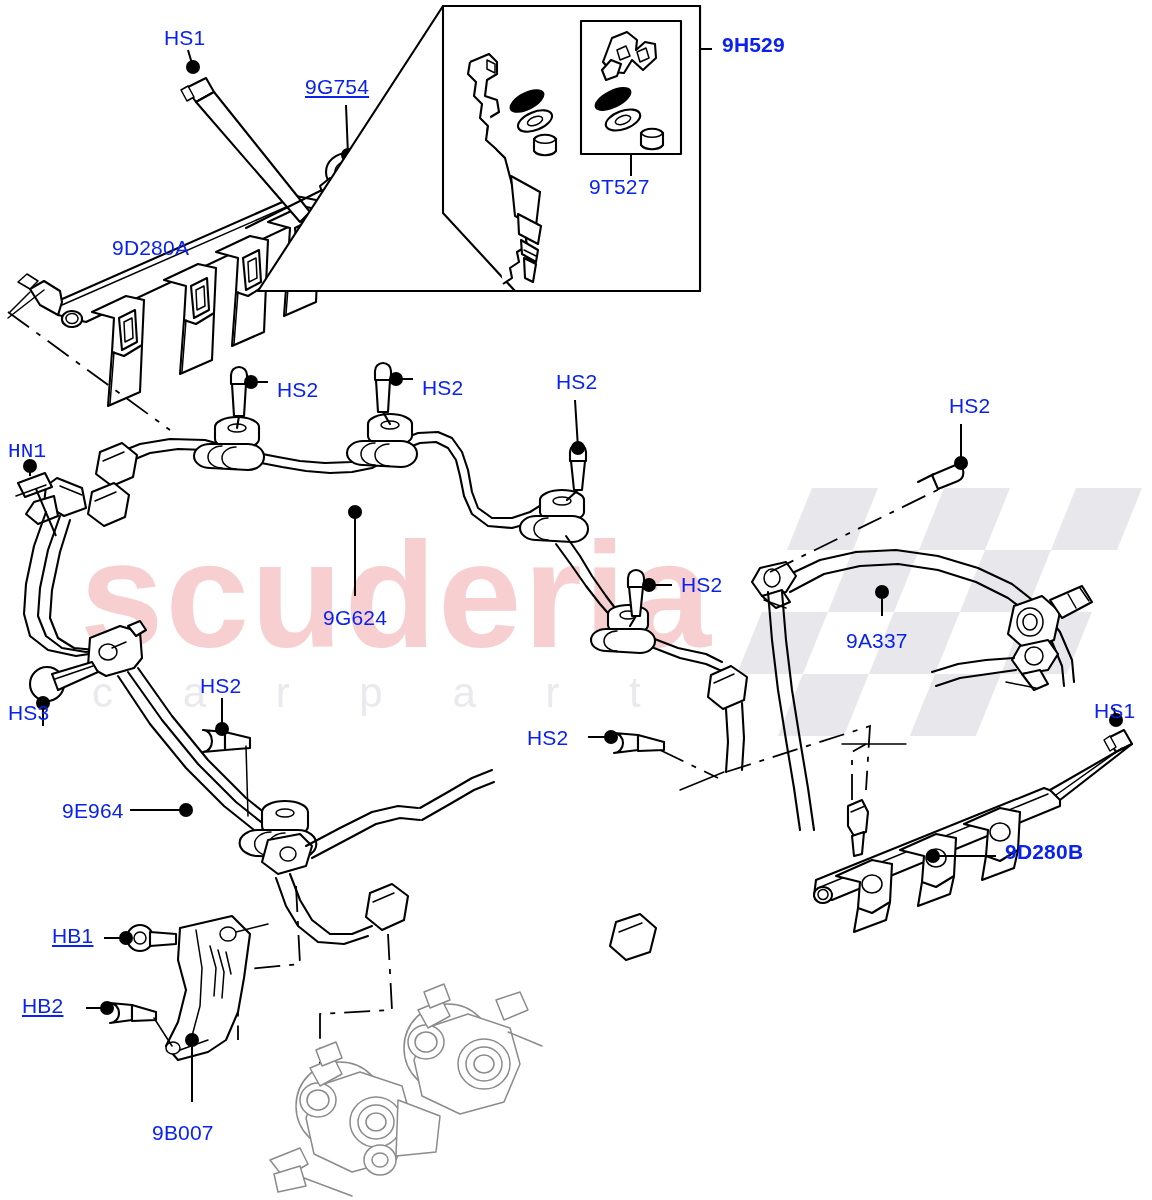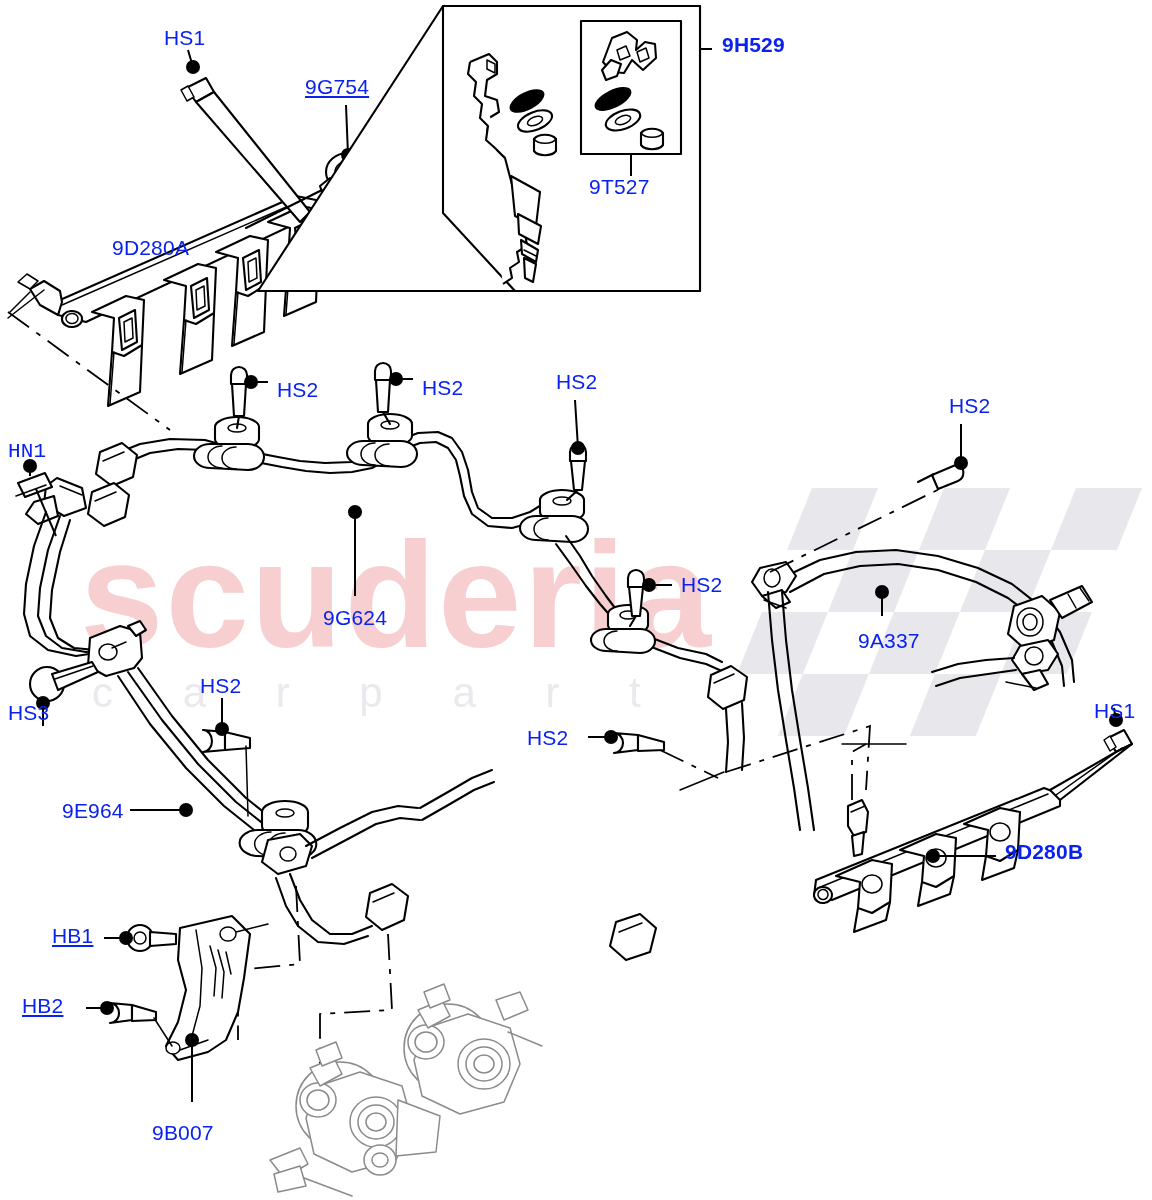"9A337" div.lbl { margin-left: 12px -> none }
